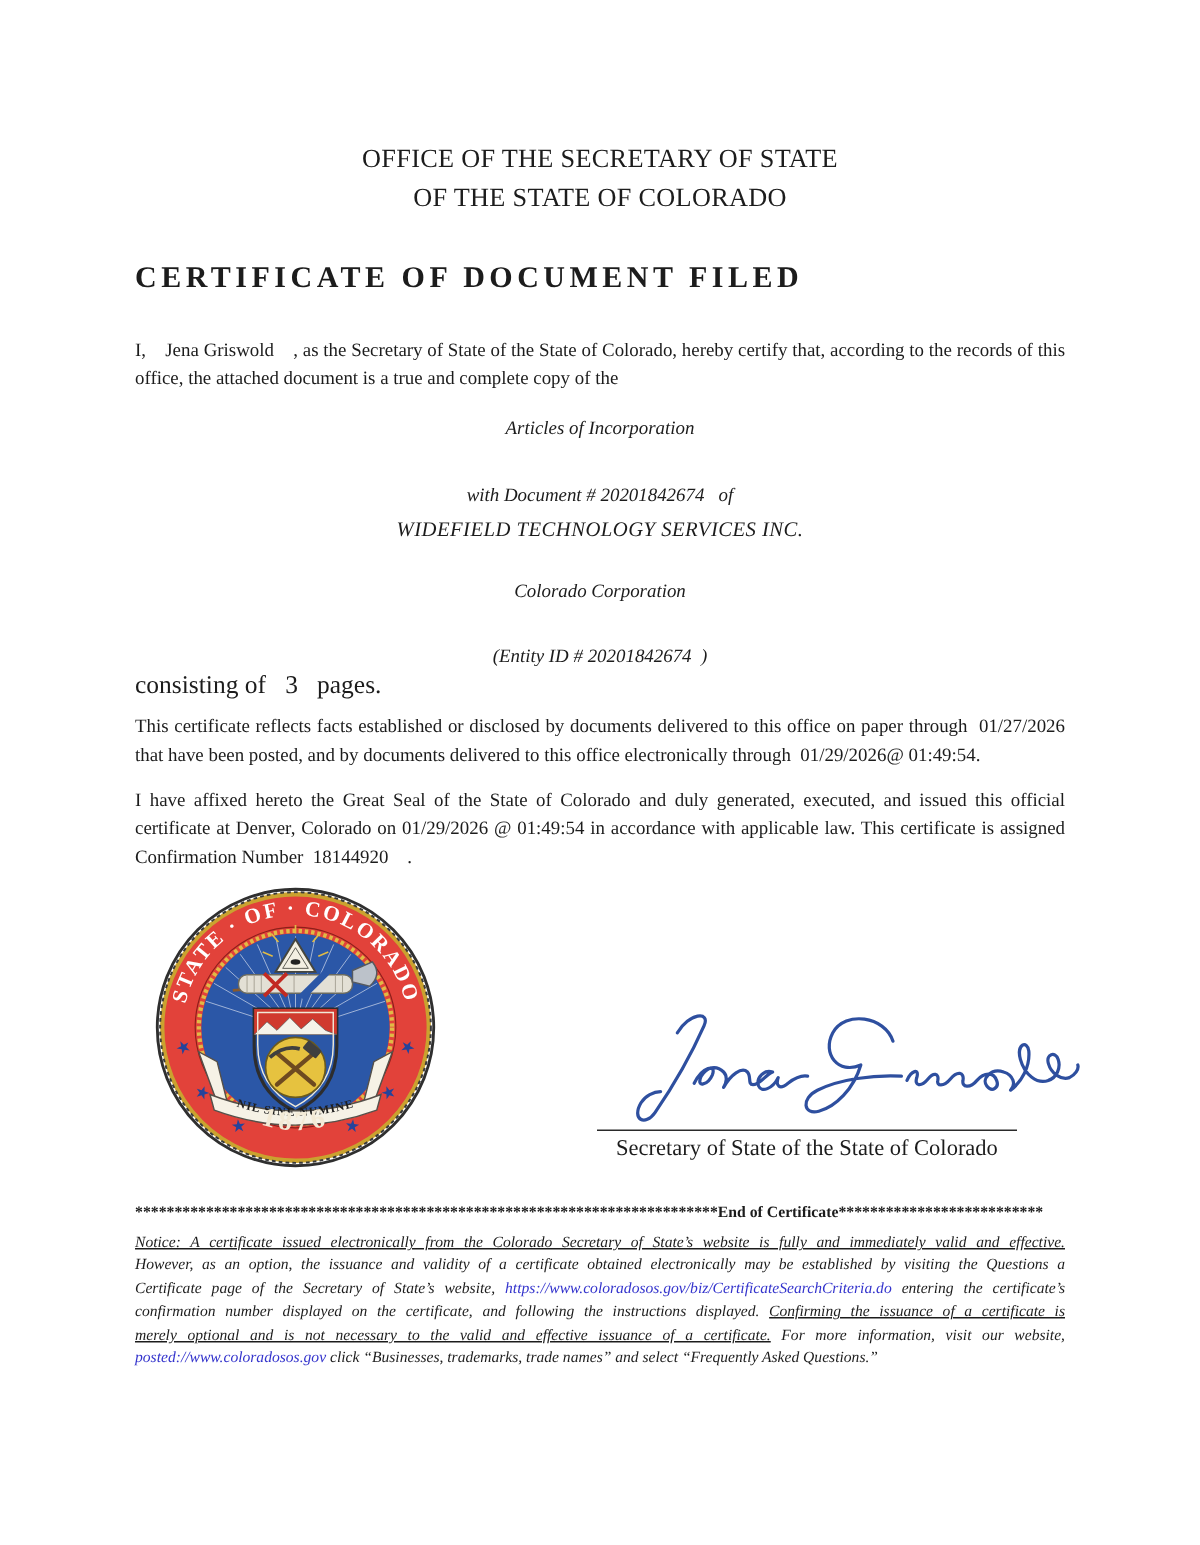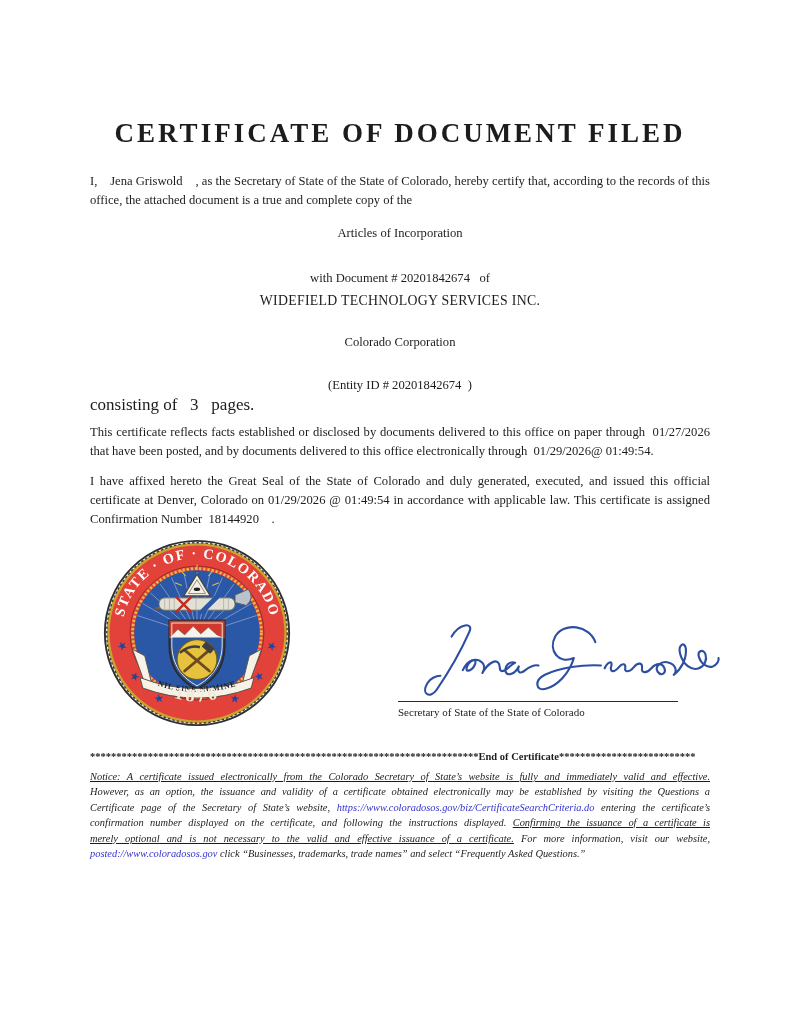"OFFICE OF THE SECRETARY OF" div.header { html: none -> <div> <div>OFFICE OF THE SECRETARY OF STATE</div> <div>OF THE STATE OF COLORADO</div> </div> }
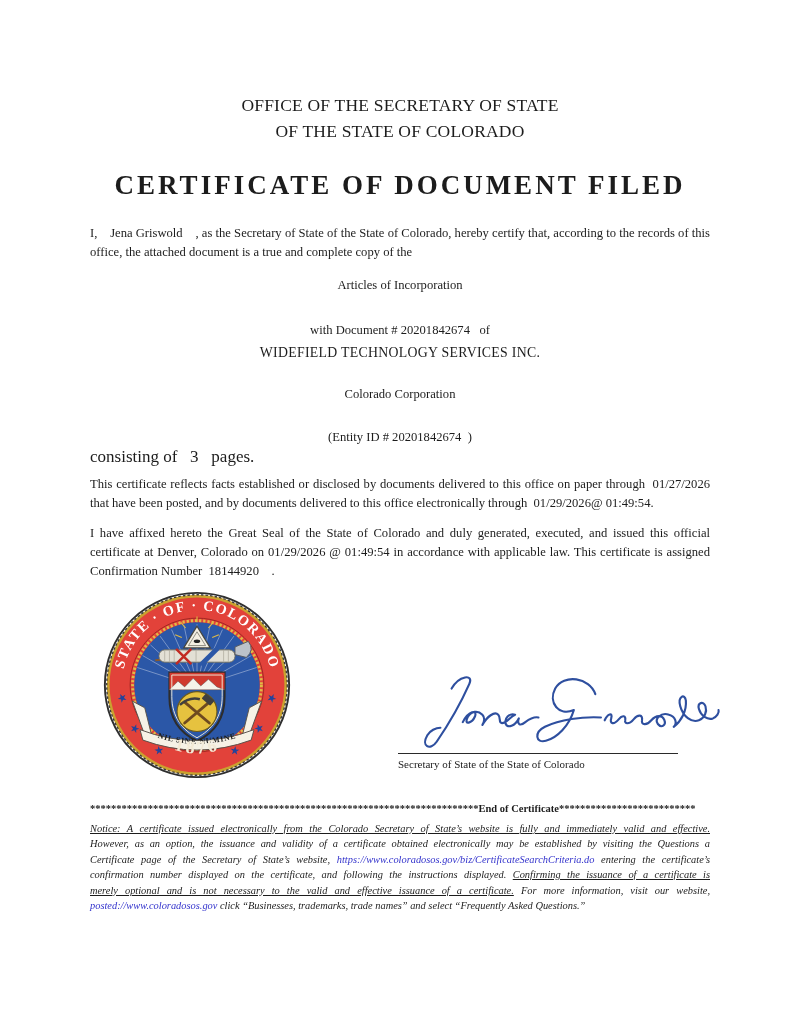"CERTIFICATE OF DOCUMENT FILED" .doc-title { font-size: 27px -> 20px; text-align: center -> none }
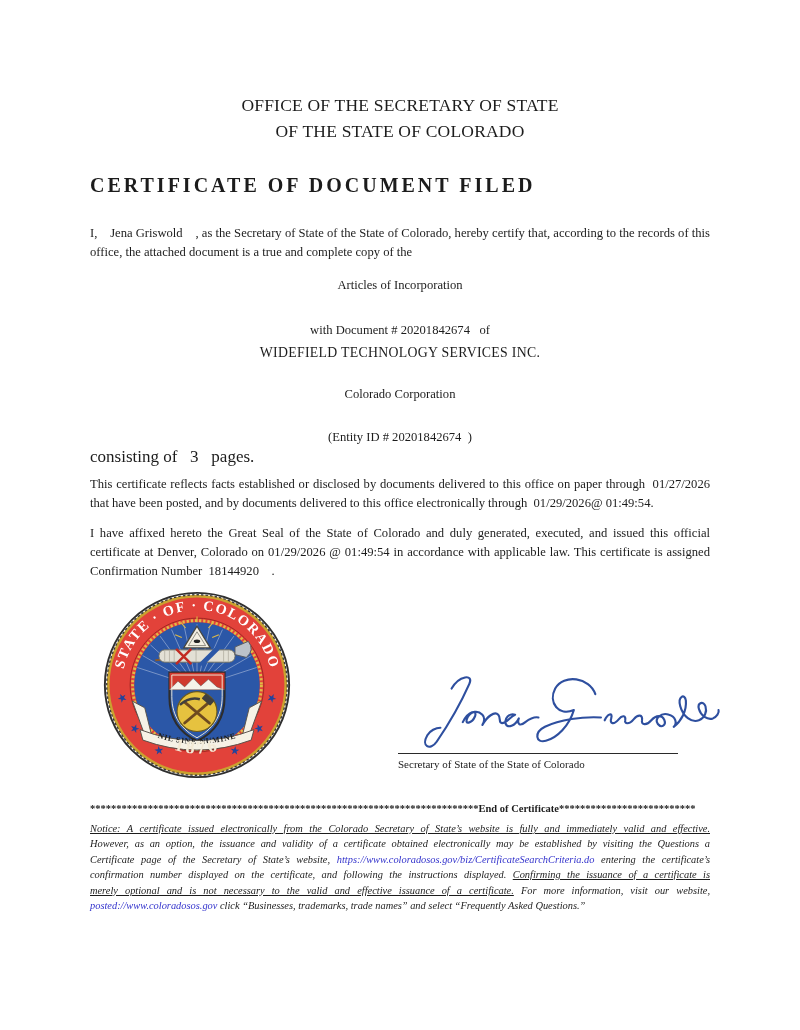"Articles of Incorporation" .centerline { font-style: none -> italic }
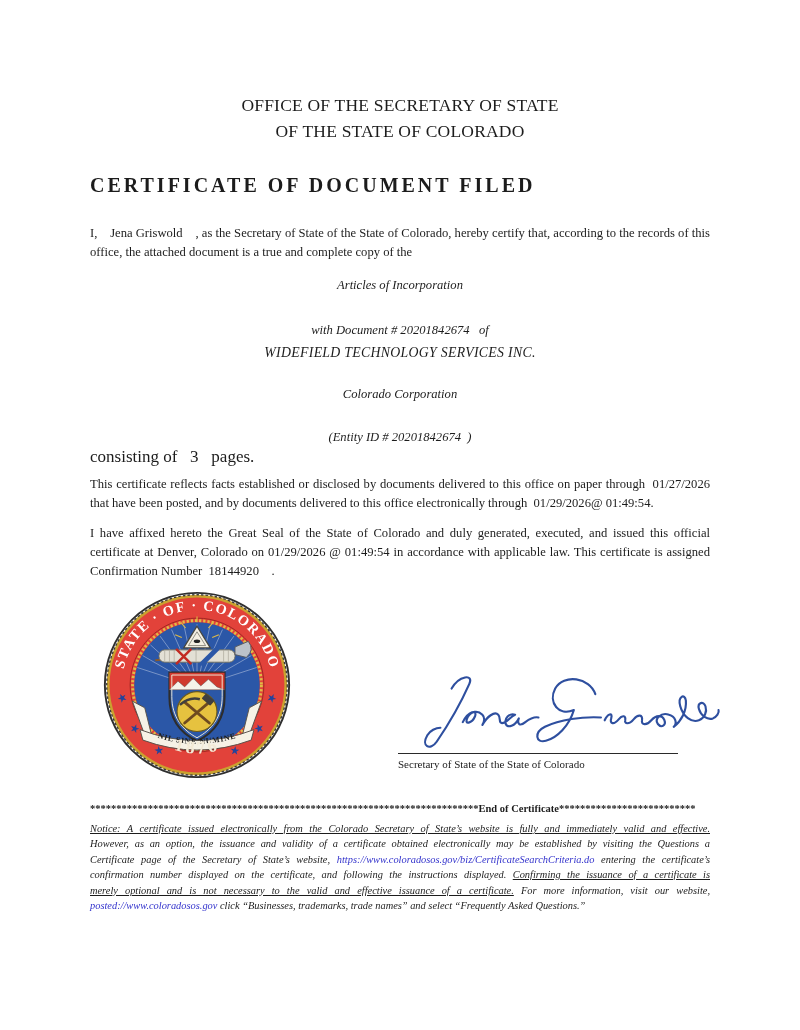"Secretary of State of the" .sig-caption { font-size: 11px -> 15px; text-align: none -> center }
